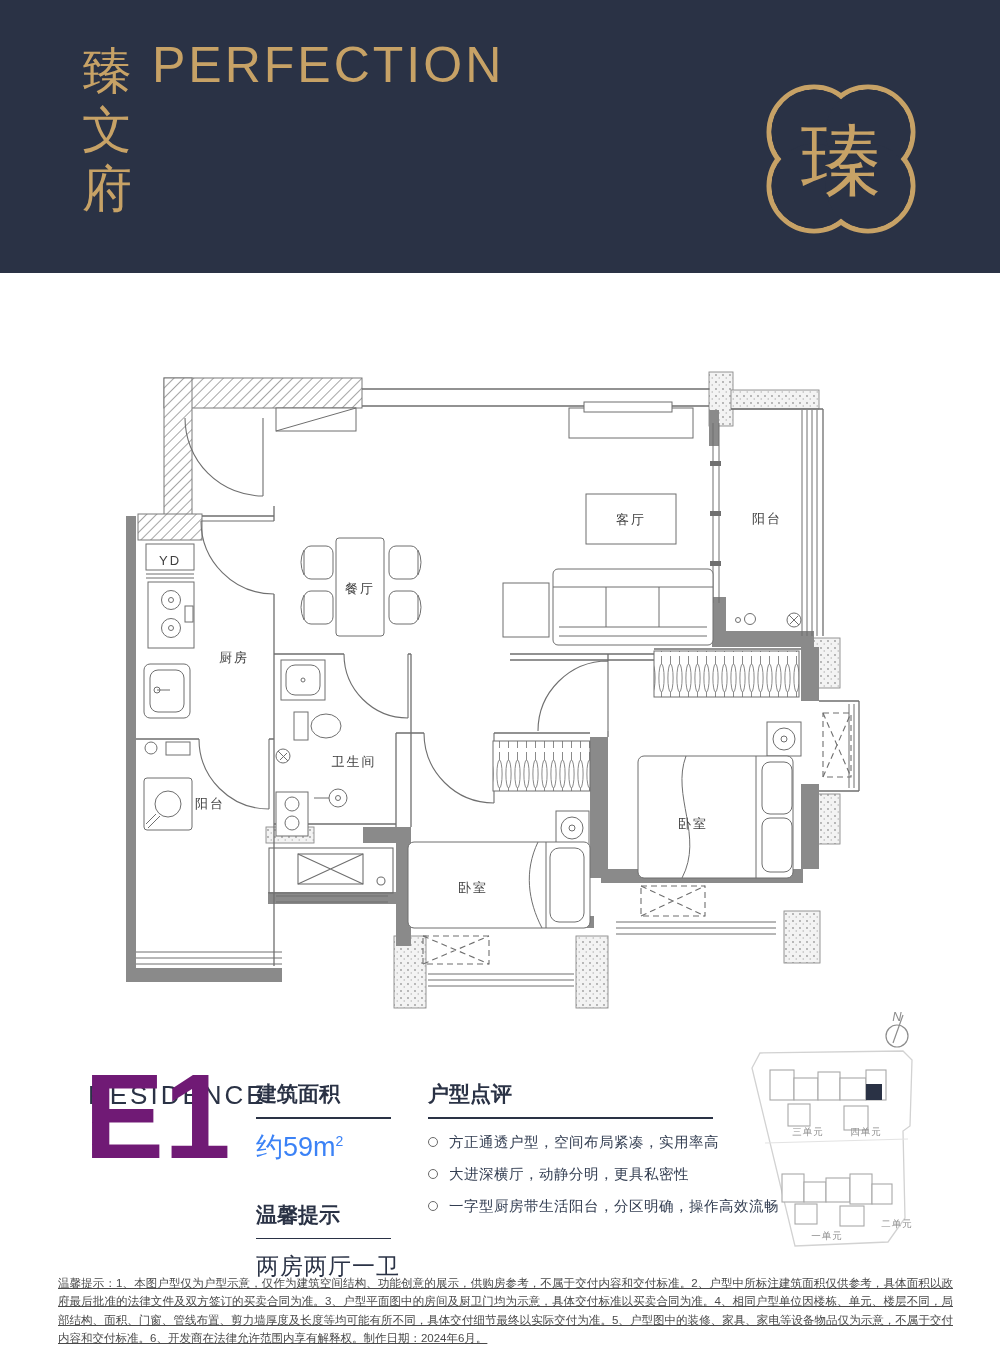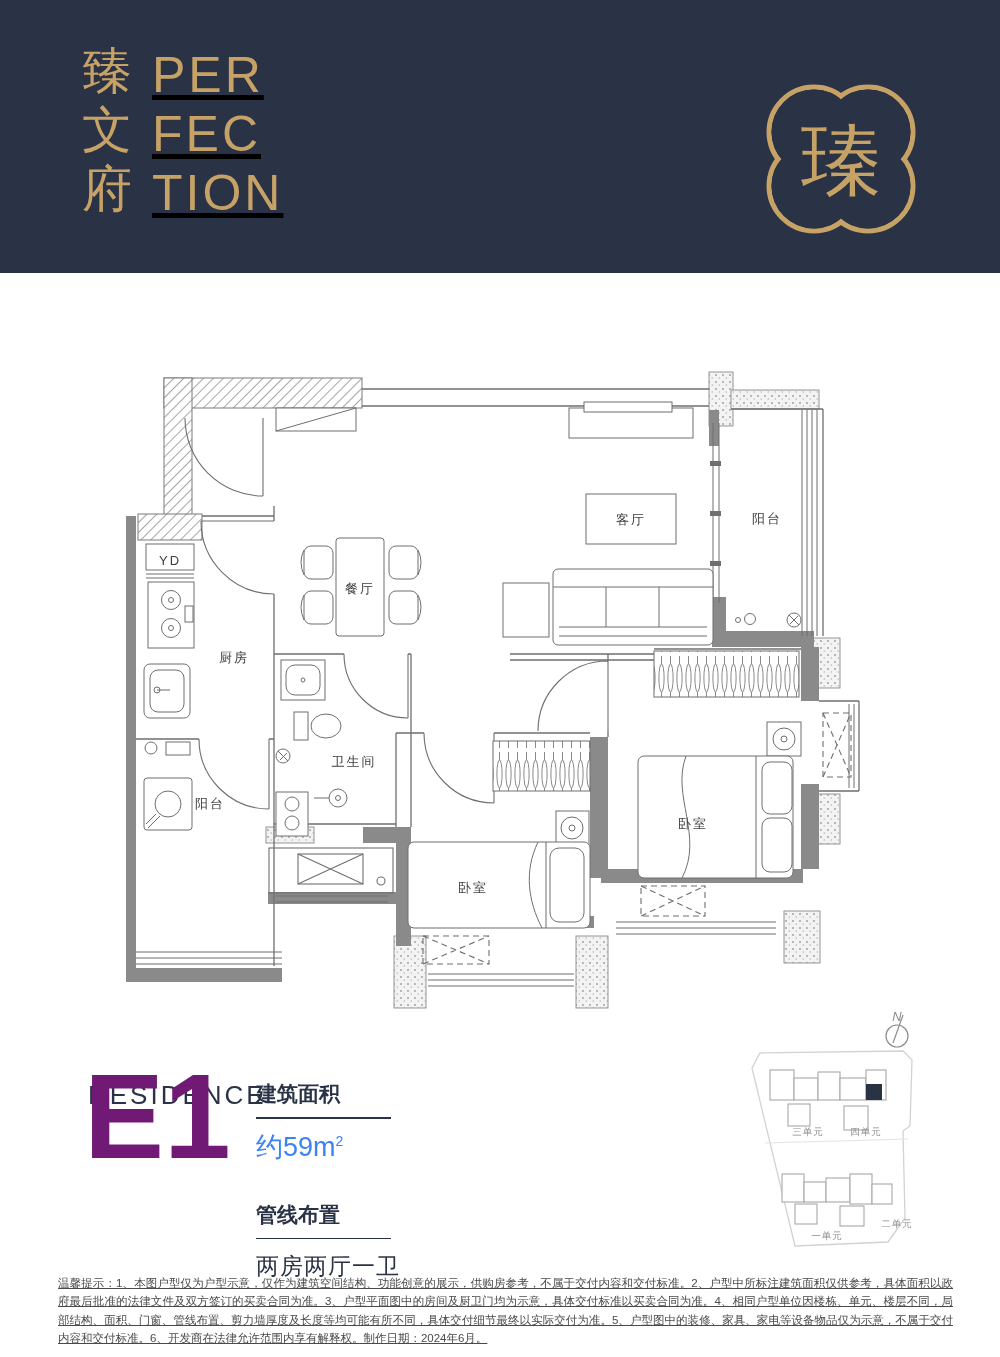"PER" .brand-en { flex-direction: column -> row; text-decoration: underline -> none; top: 46px -> 36px }
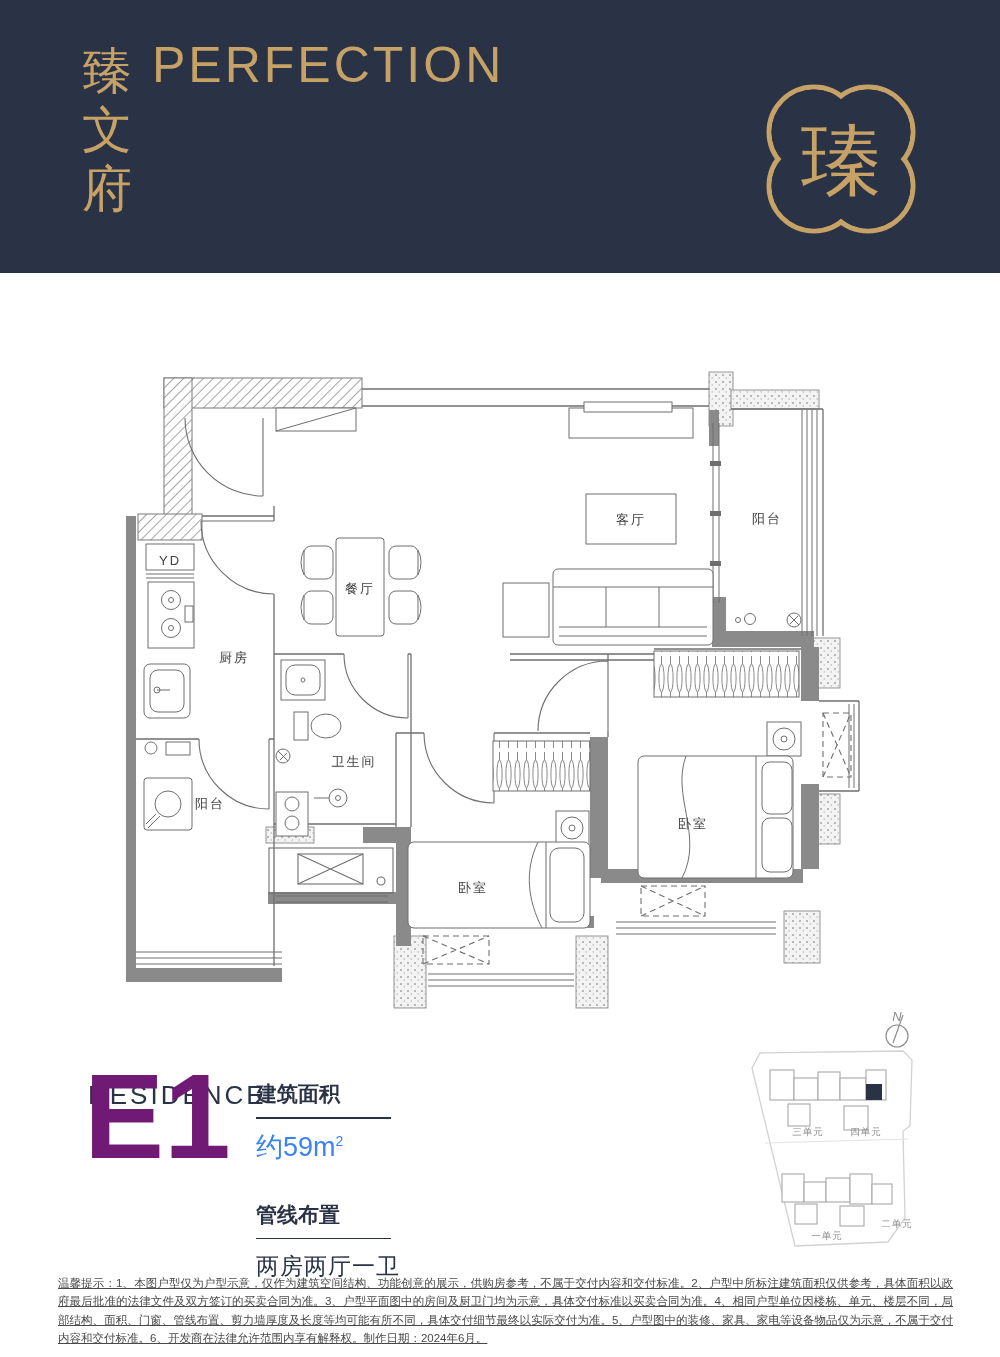"户型点评" div.col3 { html: none -> <div> <div>户型点评</div> <div></div> <ul> <li> <span></span> <span>方正通透户型，空间布局紧凑，实用率高</span> </li> <li> <span></span> <span>大进深横厅，动静分明，更具私密性</span> </li> <li> <span></span> <span>一字型厨房带生活阳台，分区明确，操作高效流畅</span> </li> </ul> </div> }
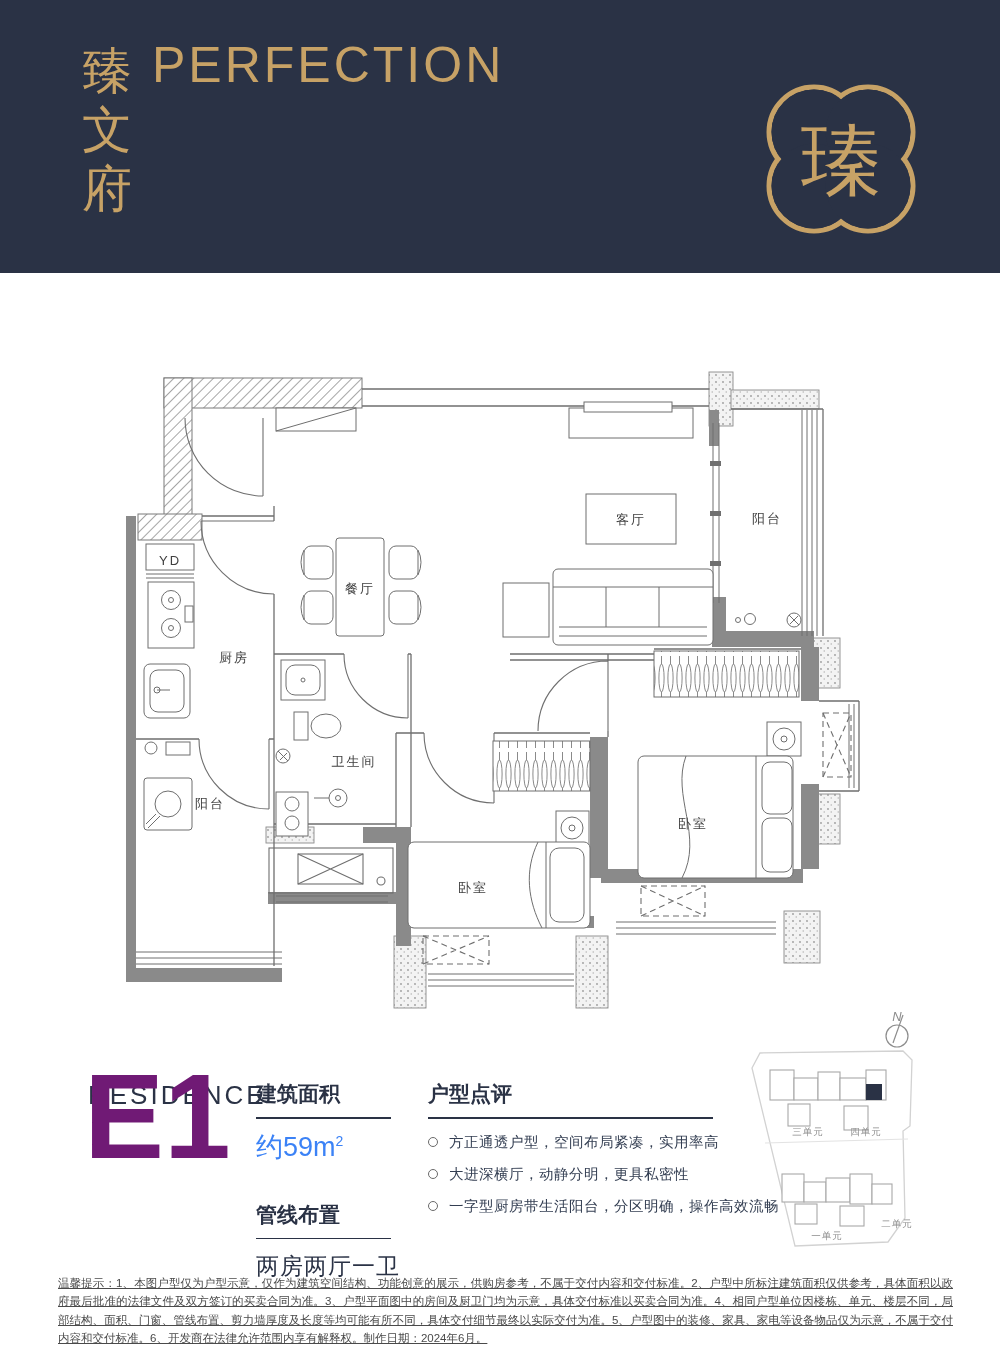"管线布置" div.blk-title { text: 管线布置 -> 温馨提示 }
